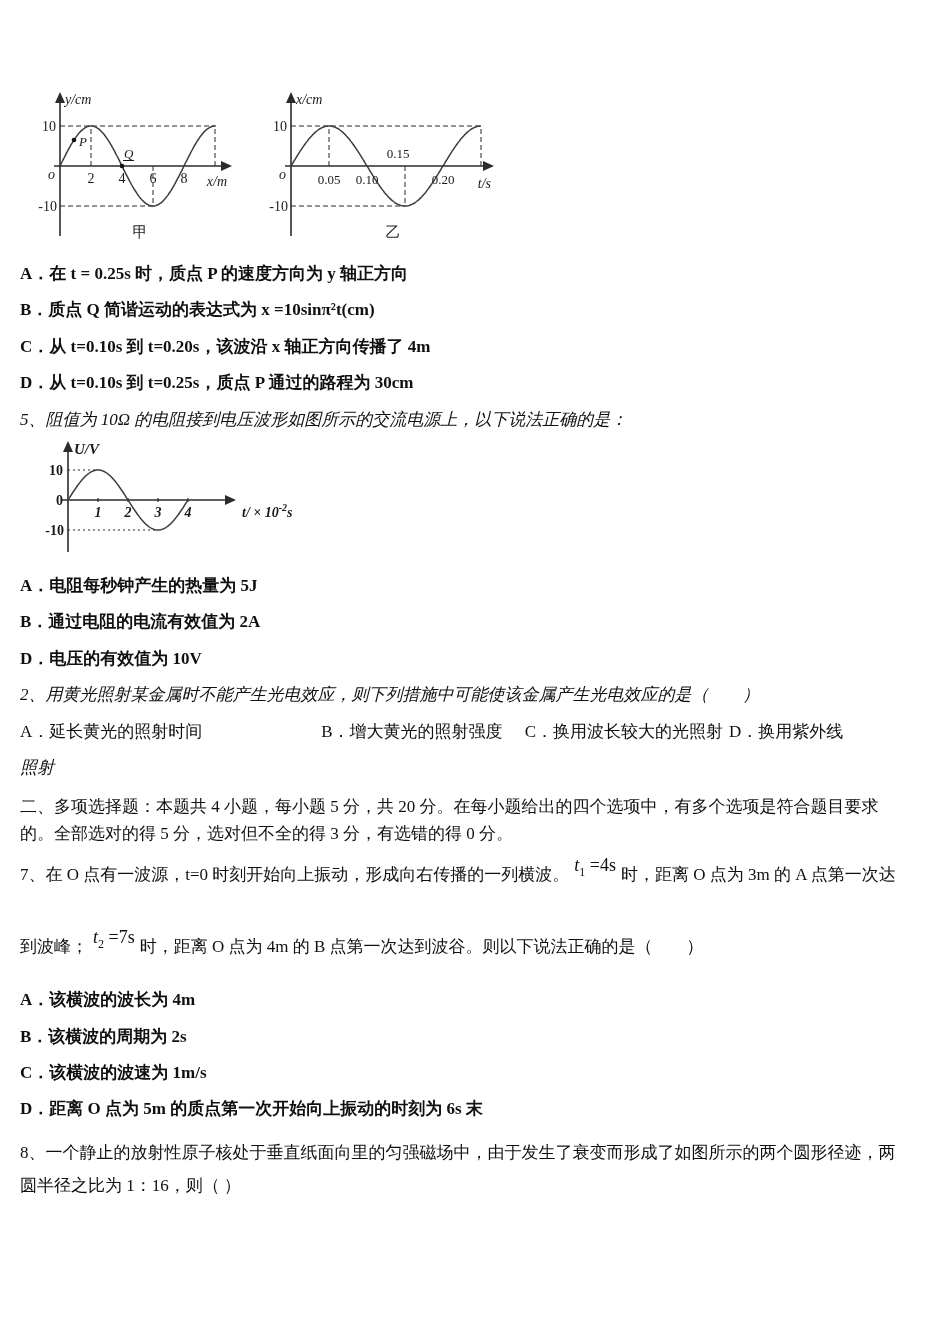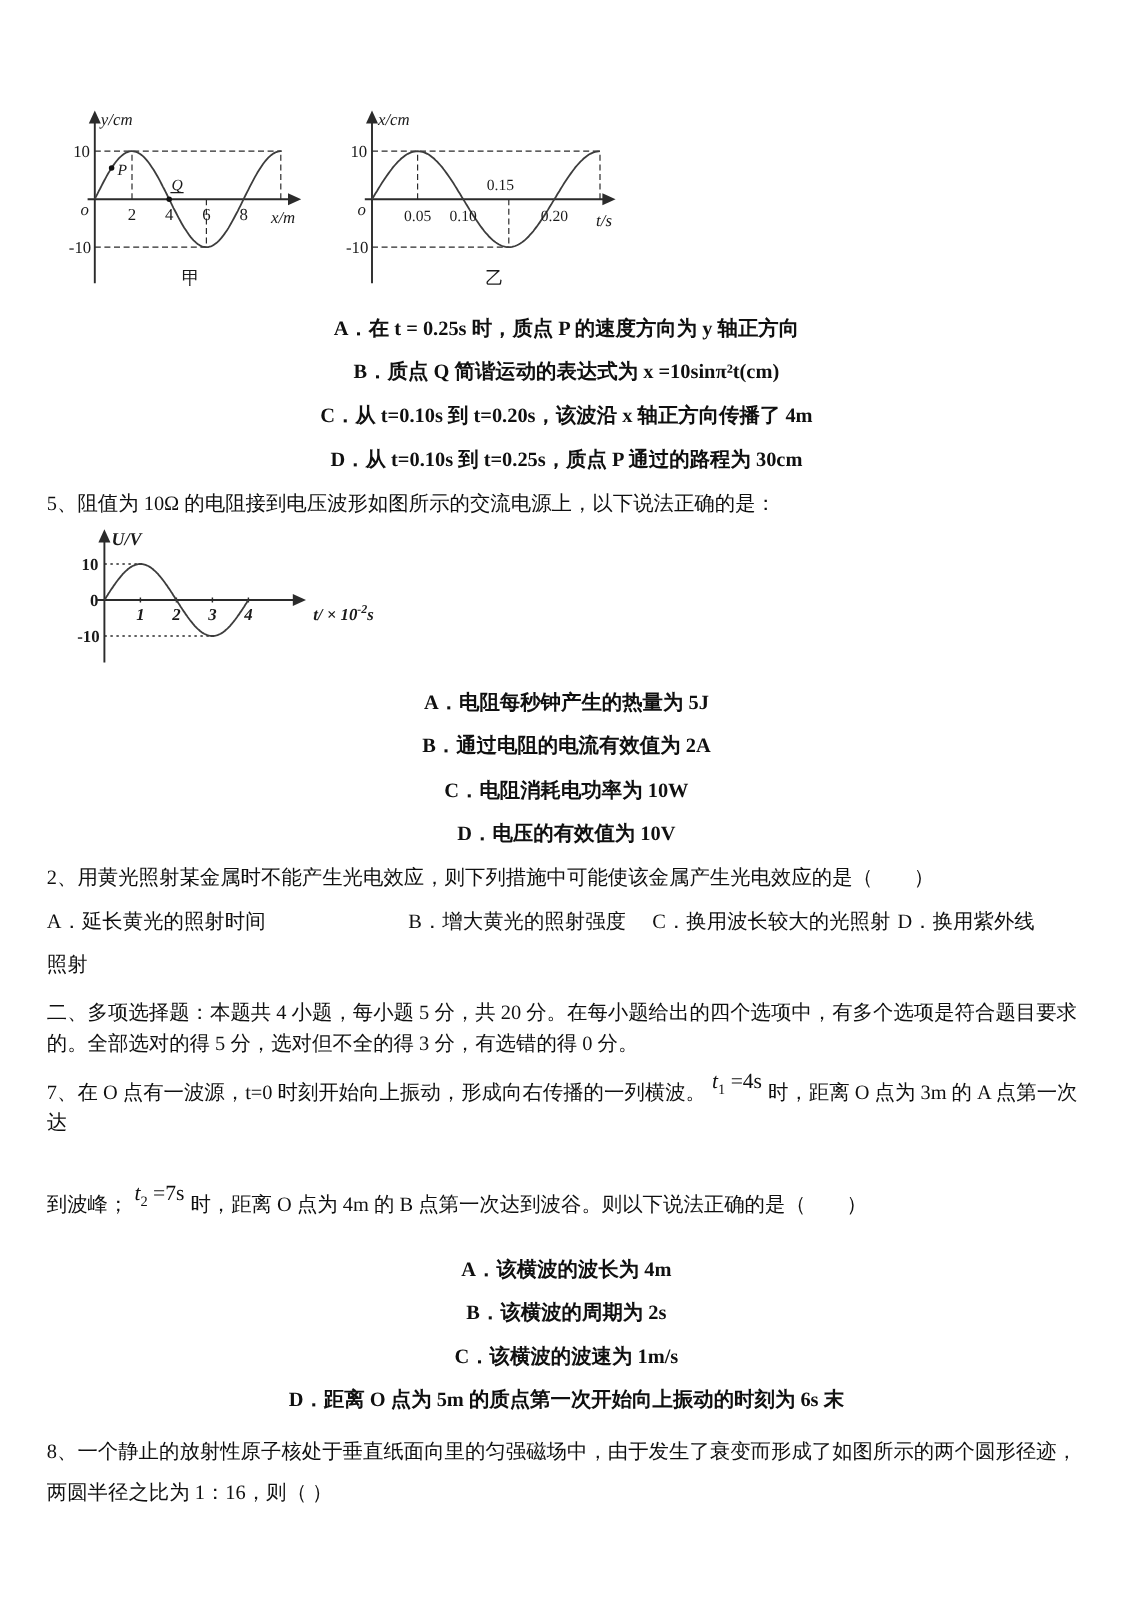"y/cm" .page { padding: 88px 45px 40px 39px -> 88px 45px 40px 20px }
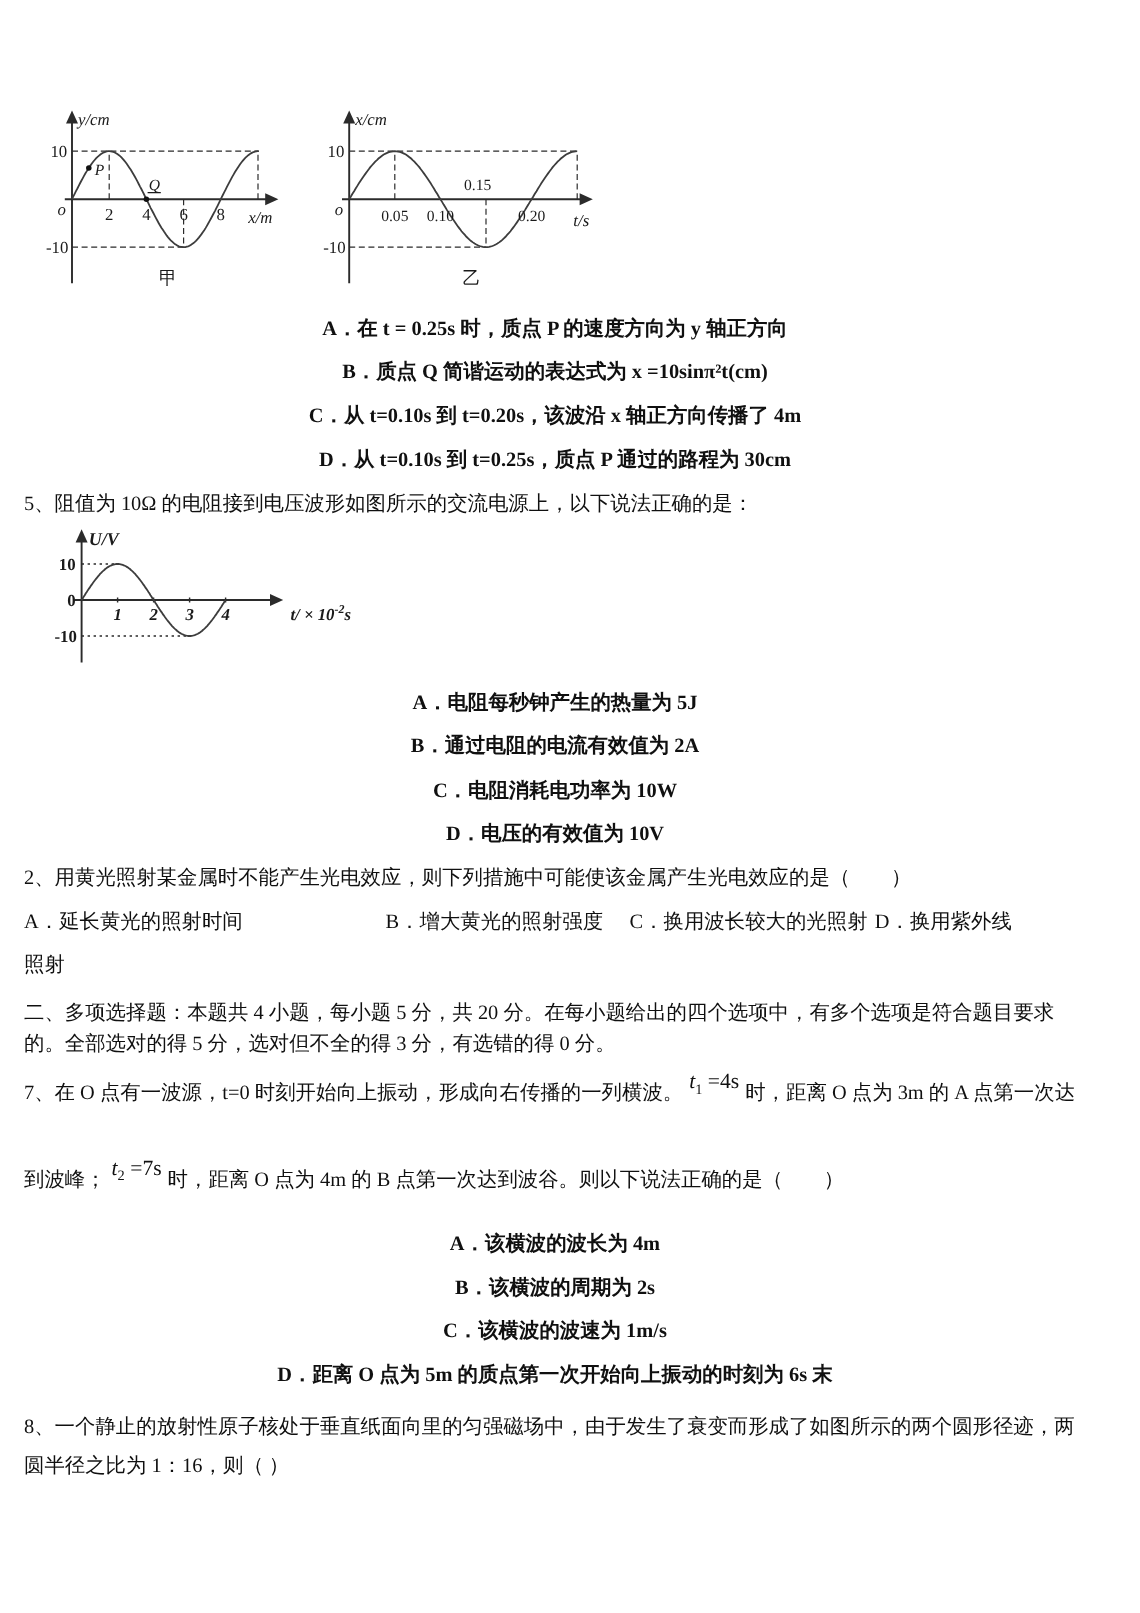"A．在 t = 0.25s 时，质点" .opt { text-align: center -> none }
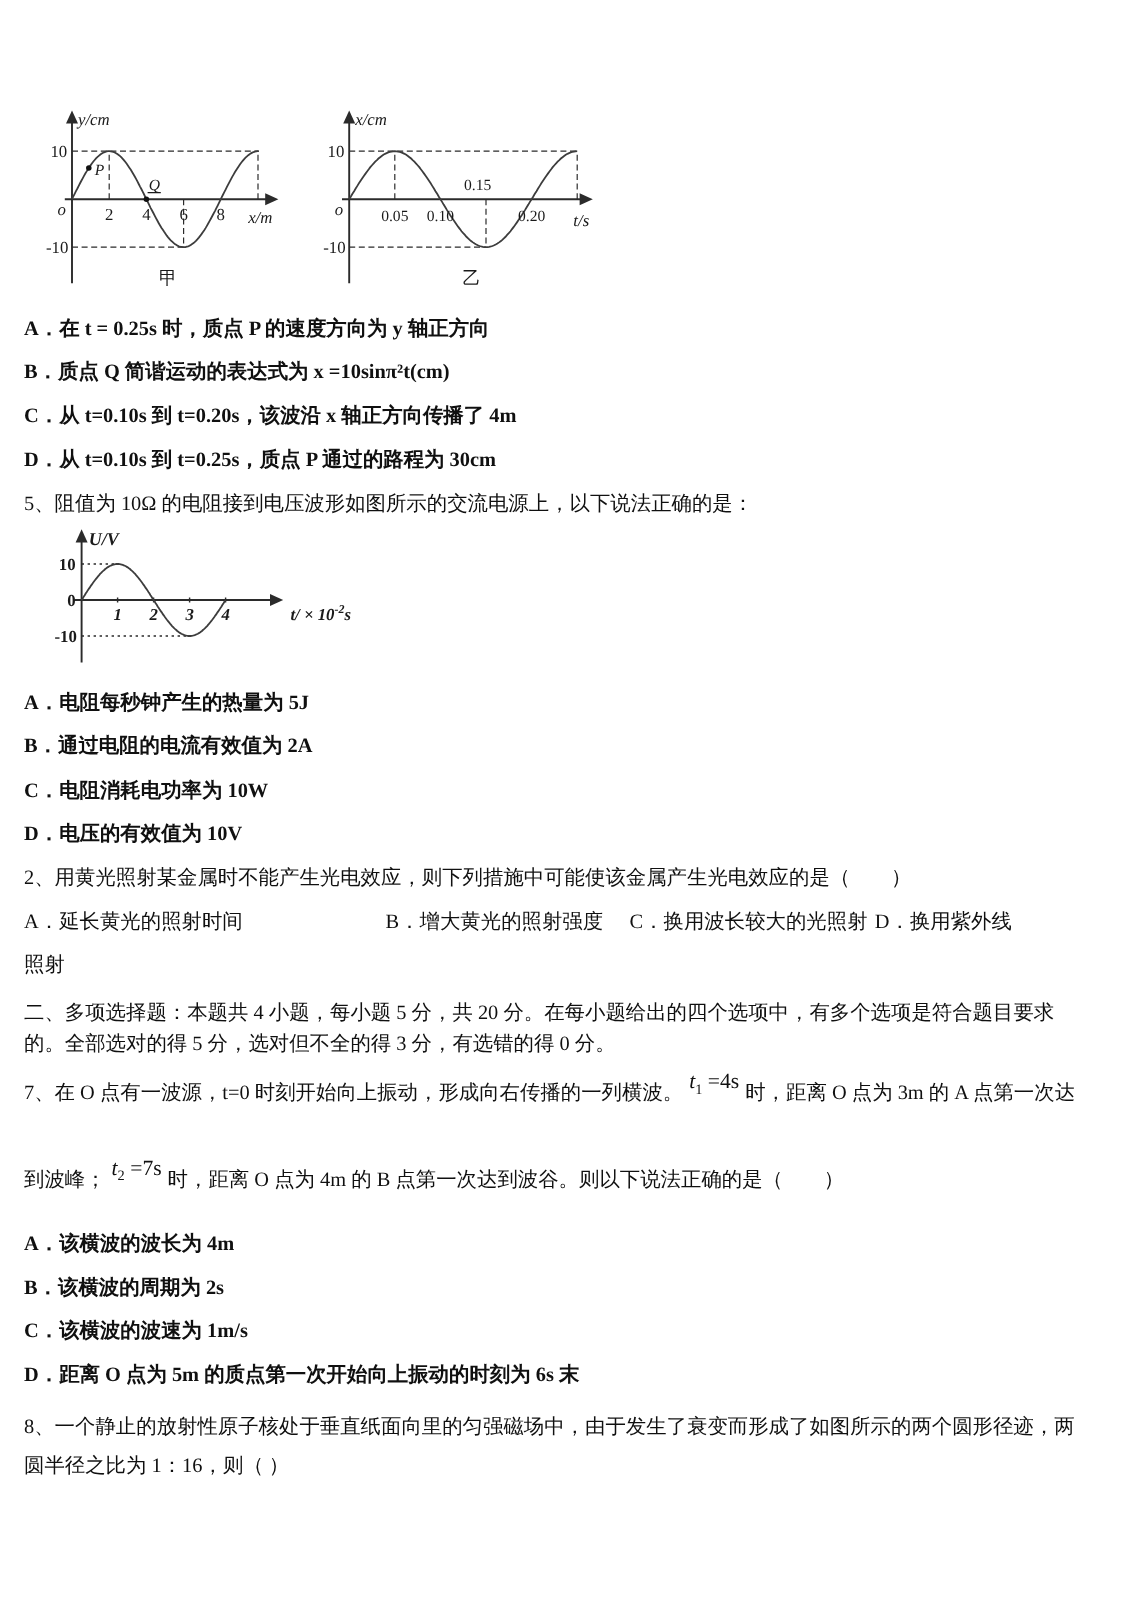"5、阻值为 10Ω 的电阻接到电压波形如图所示的交流电源上，以下说法正确的是：" .stem { font-style: none -> italic }
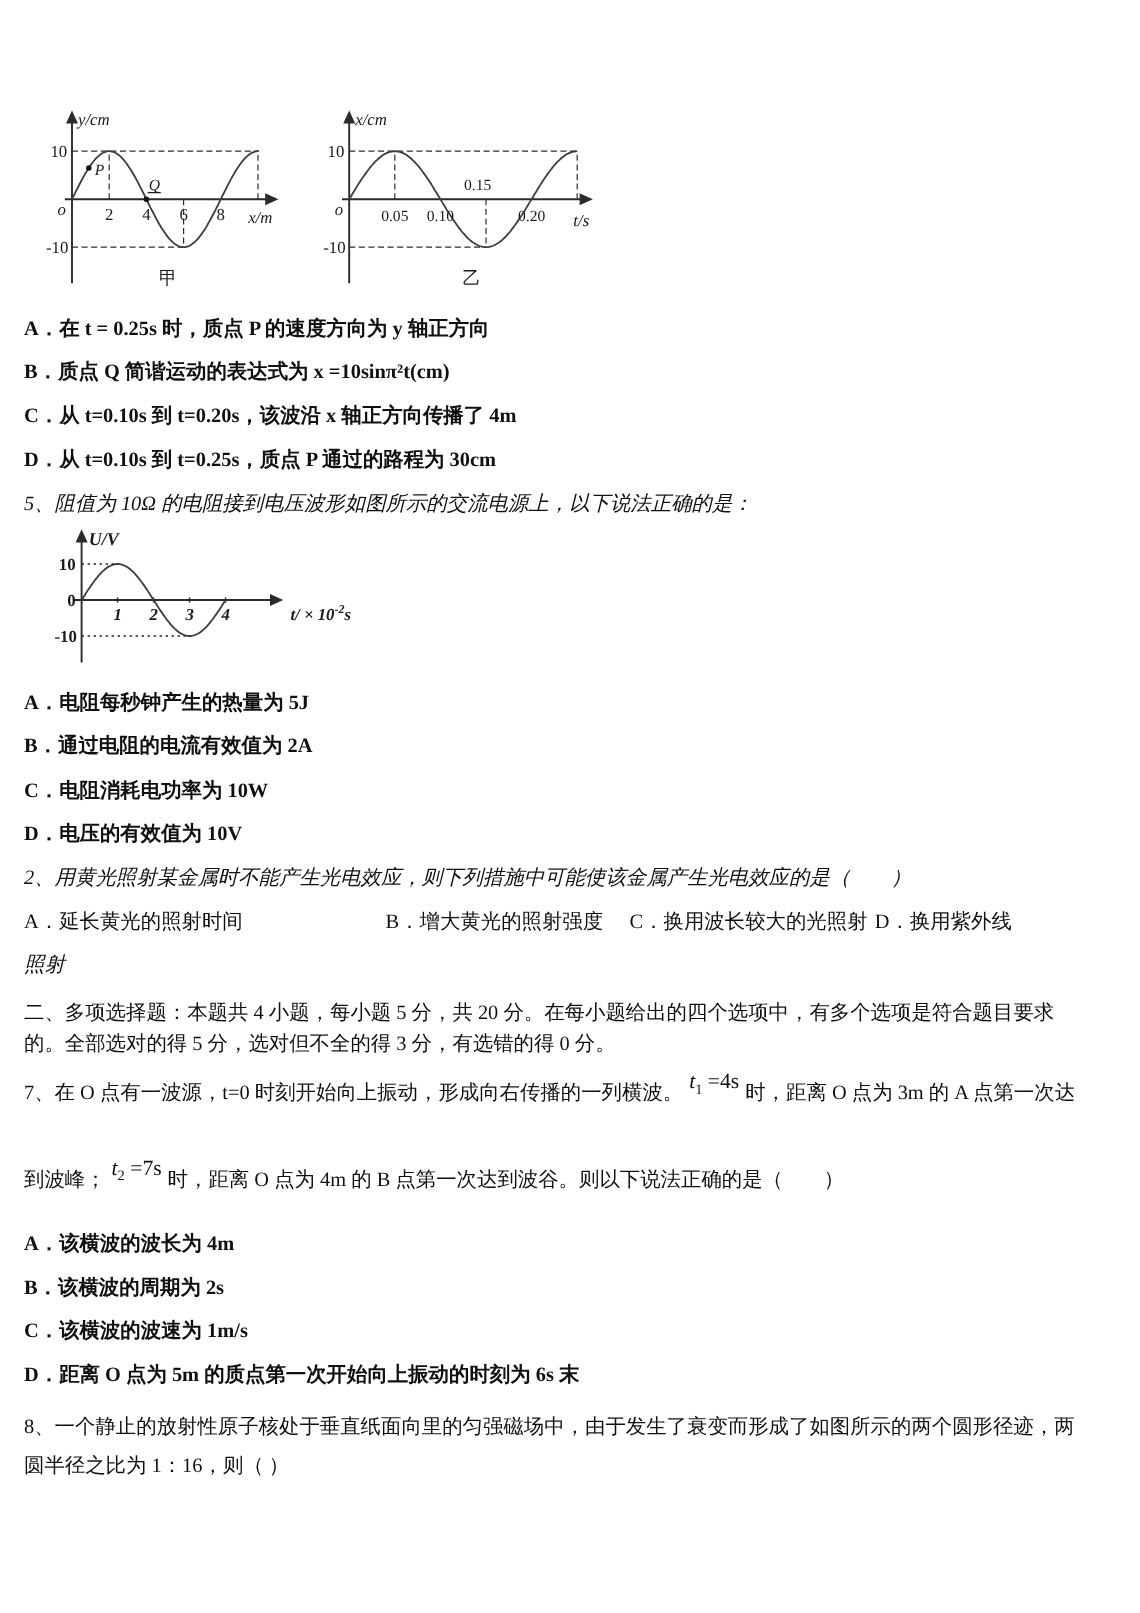"C．电阻消耗电功率为 10W" p.opt { html: <p>C．电阻消耗电功率为 10W</p> -> none }
